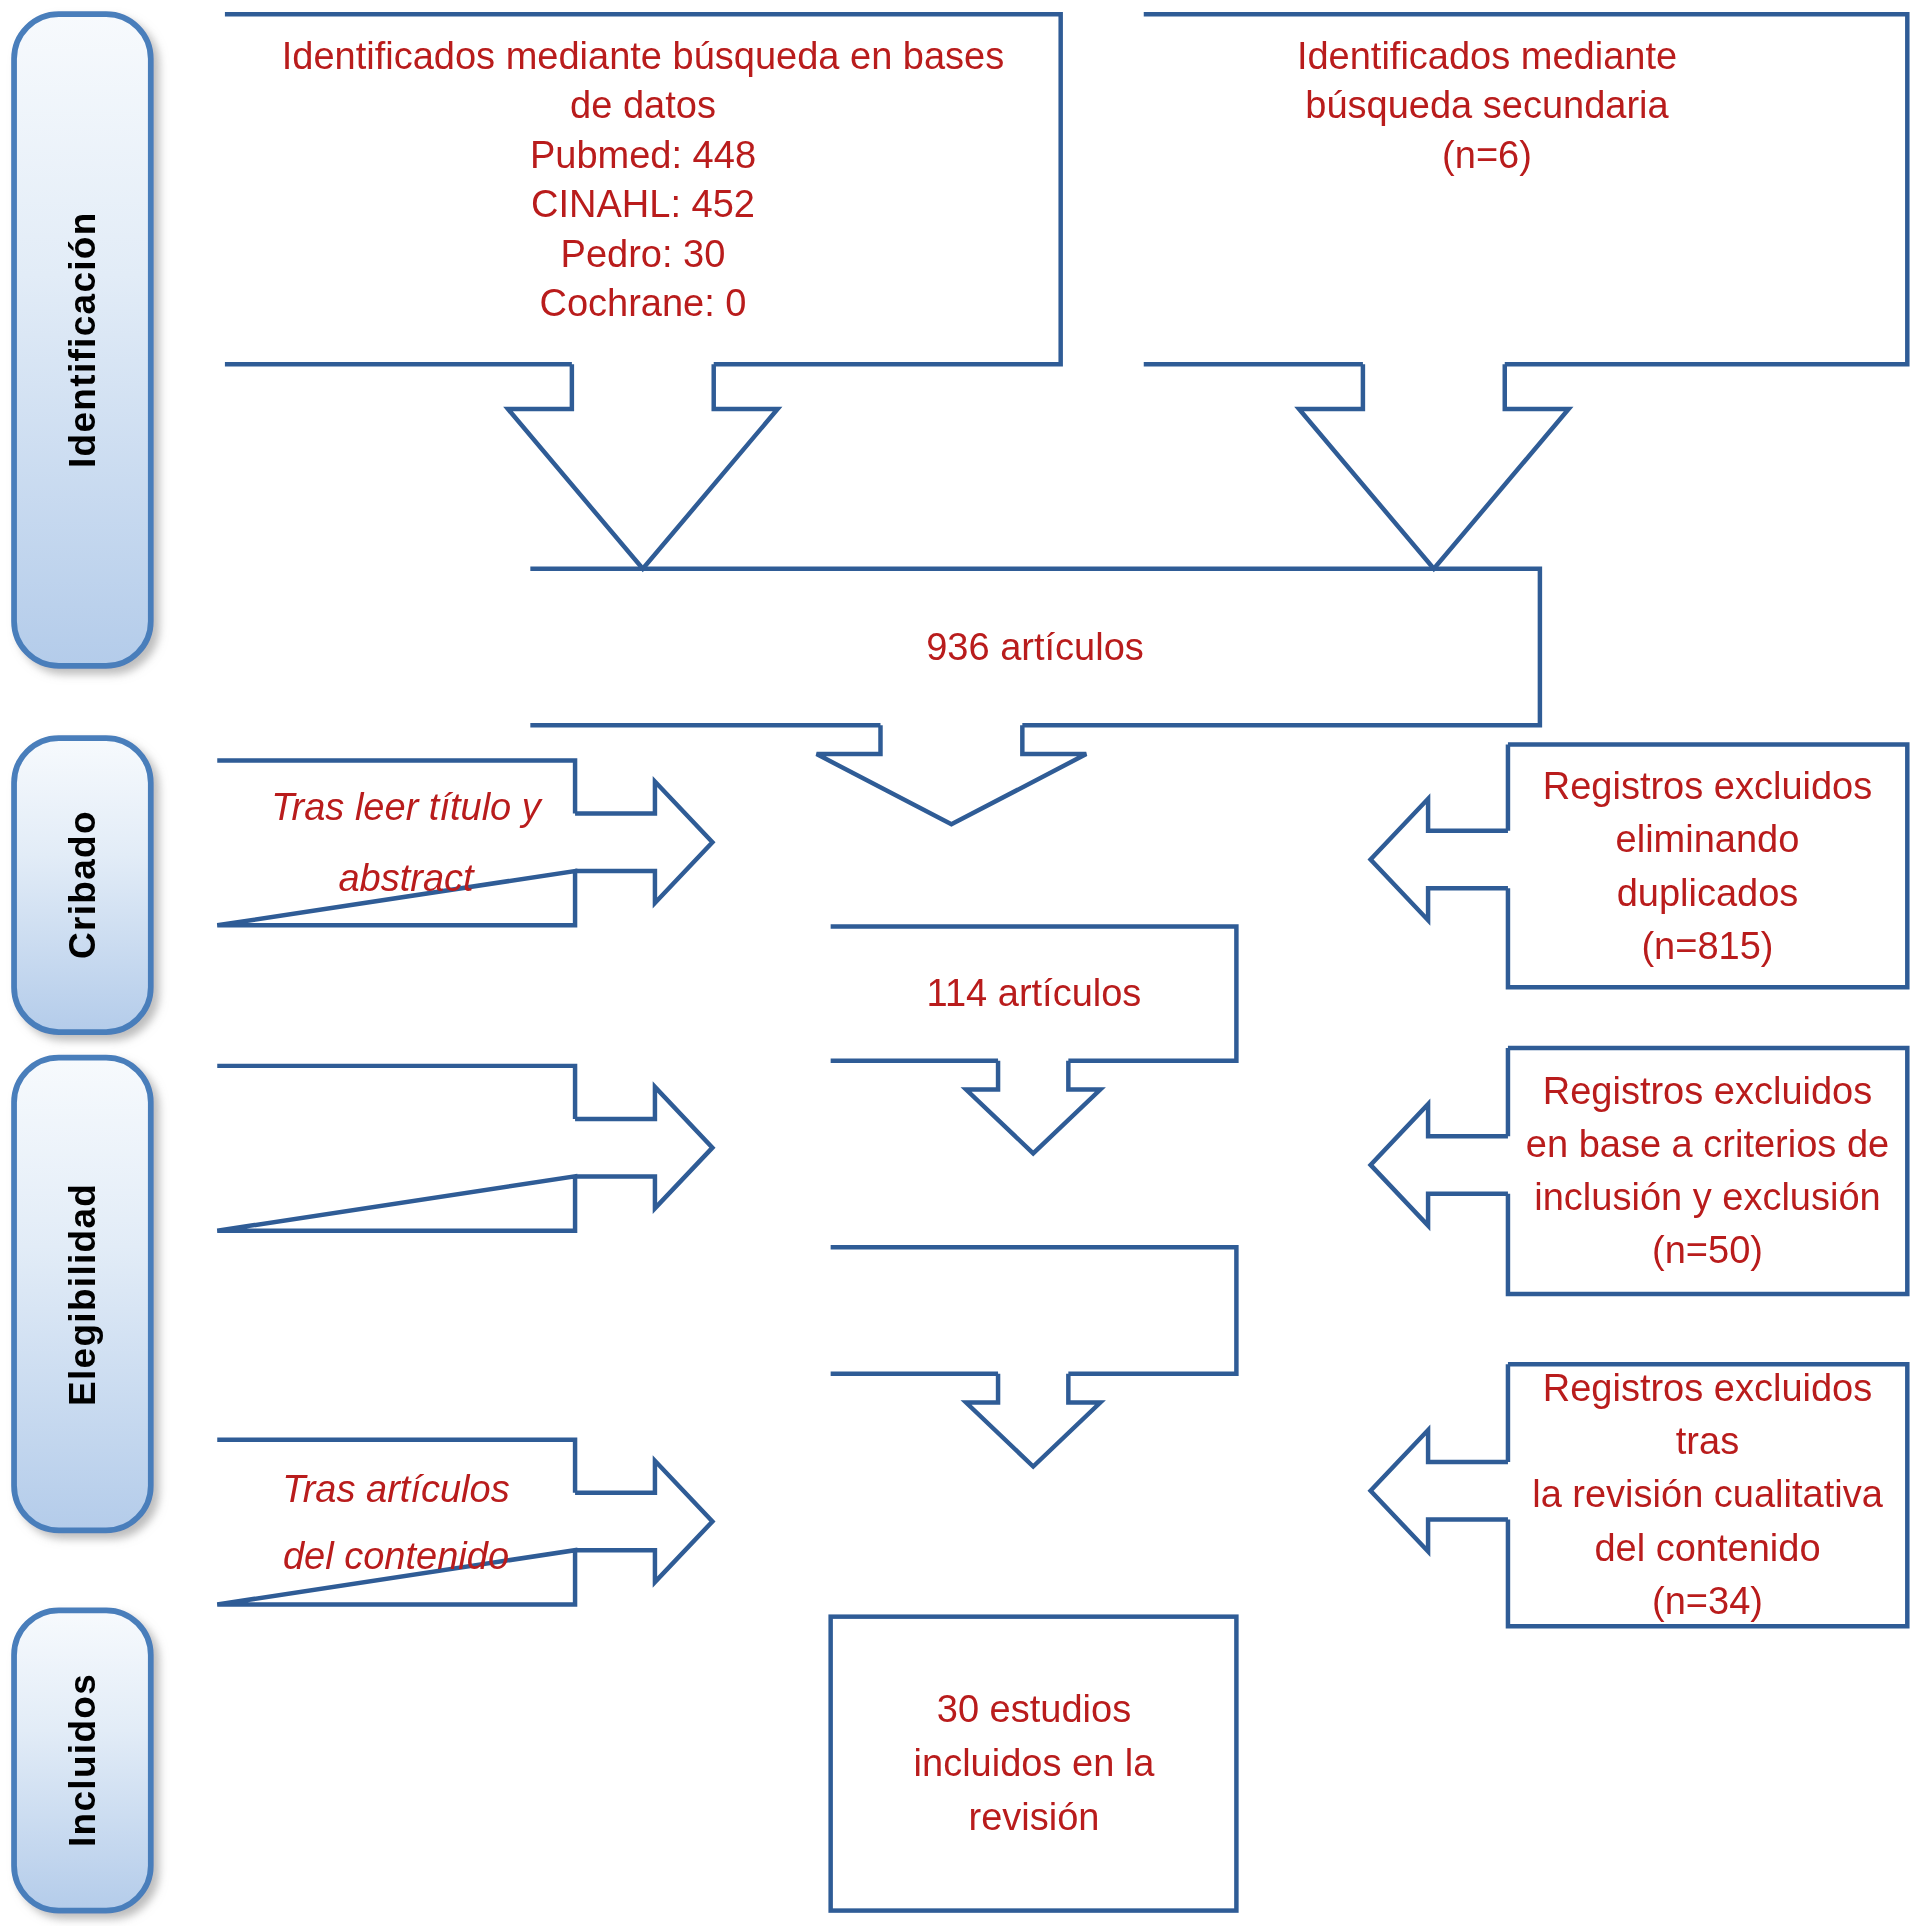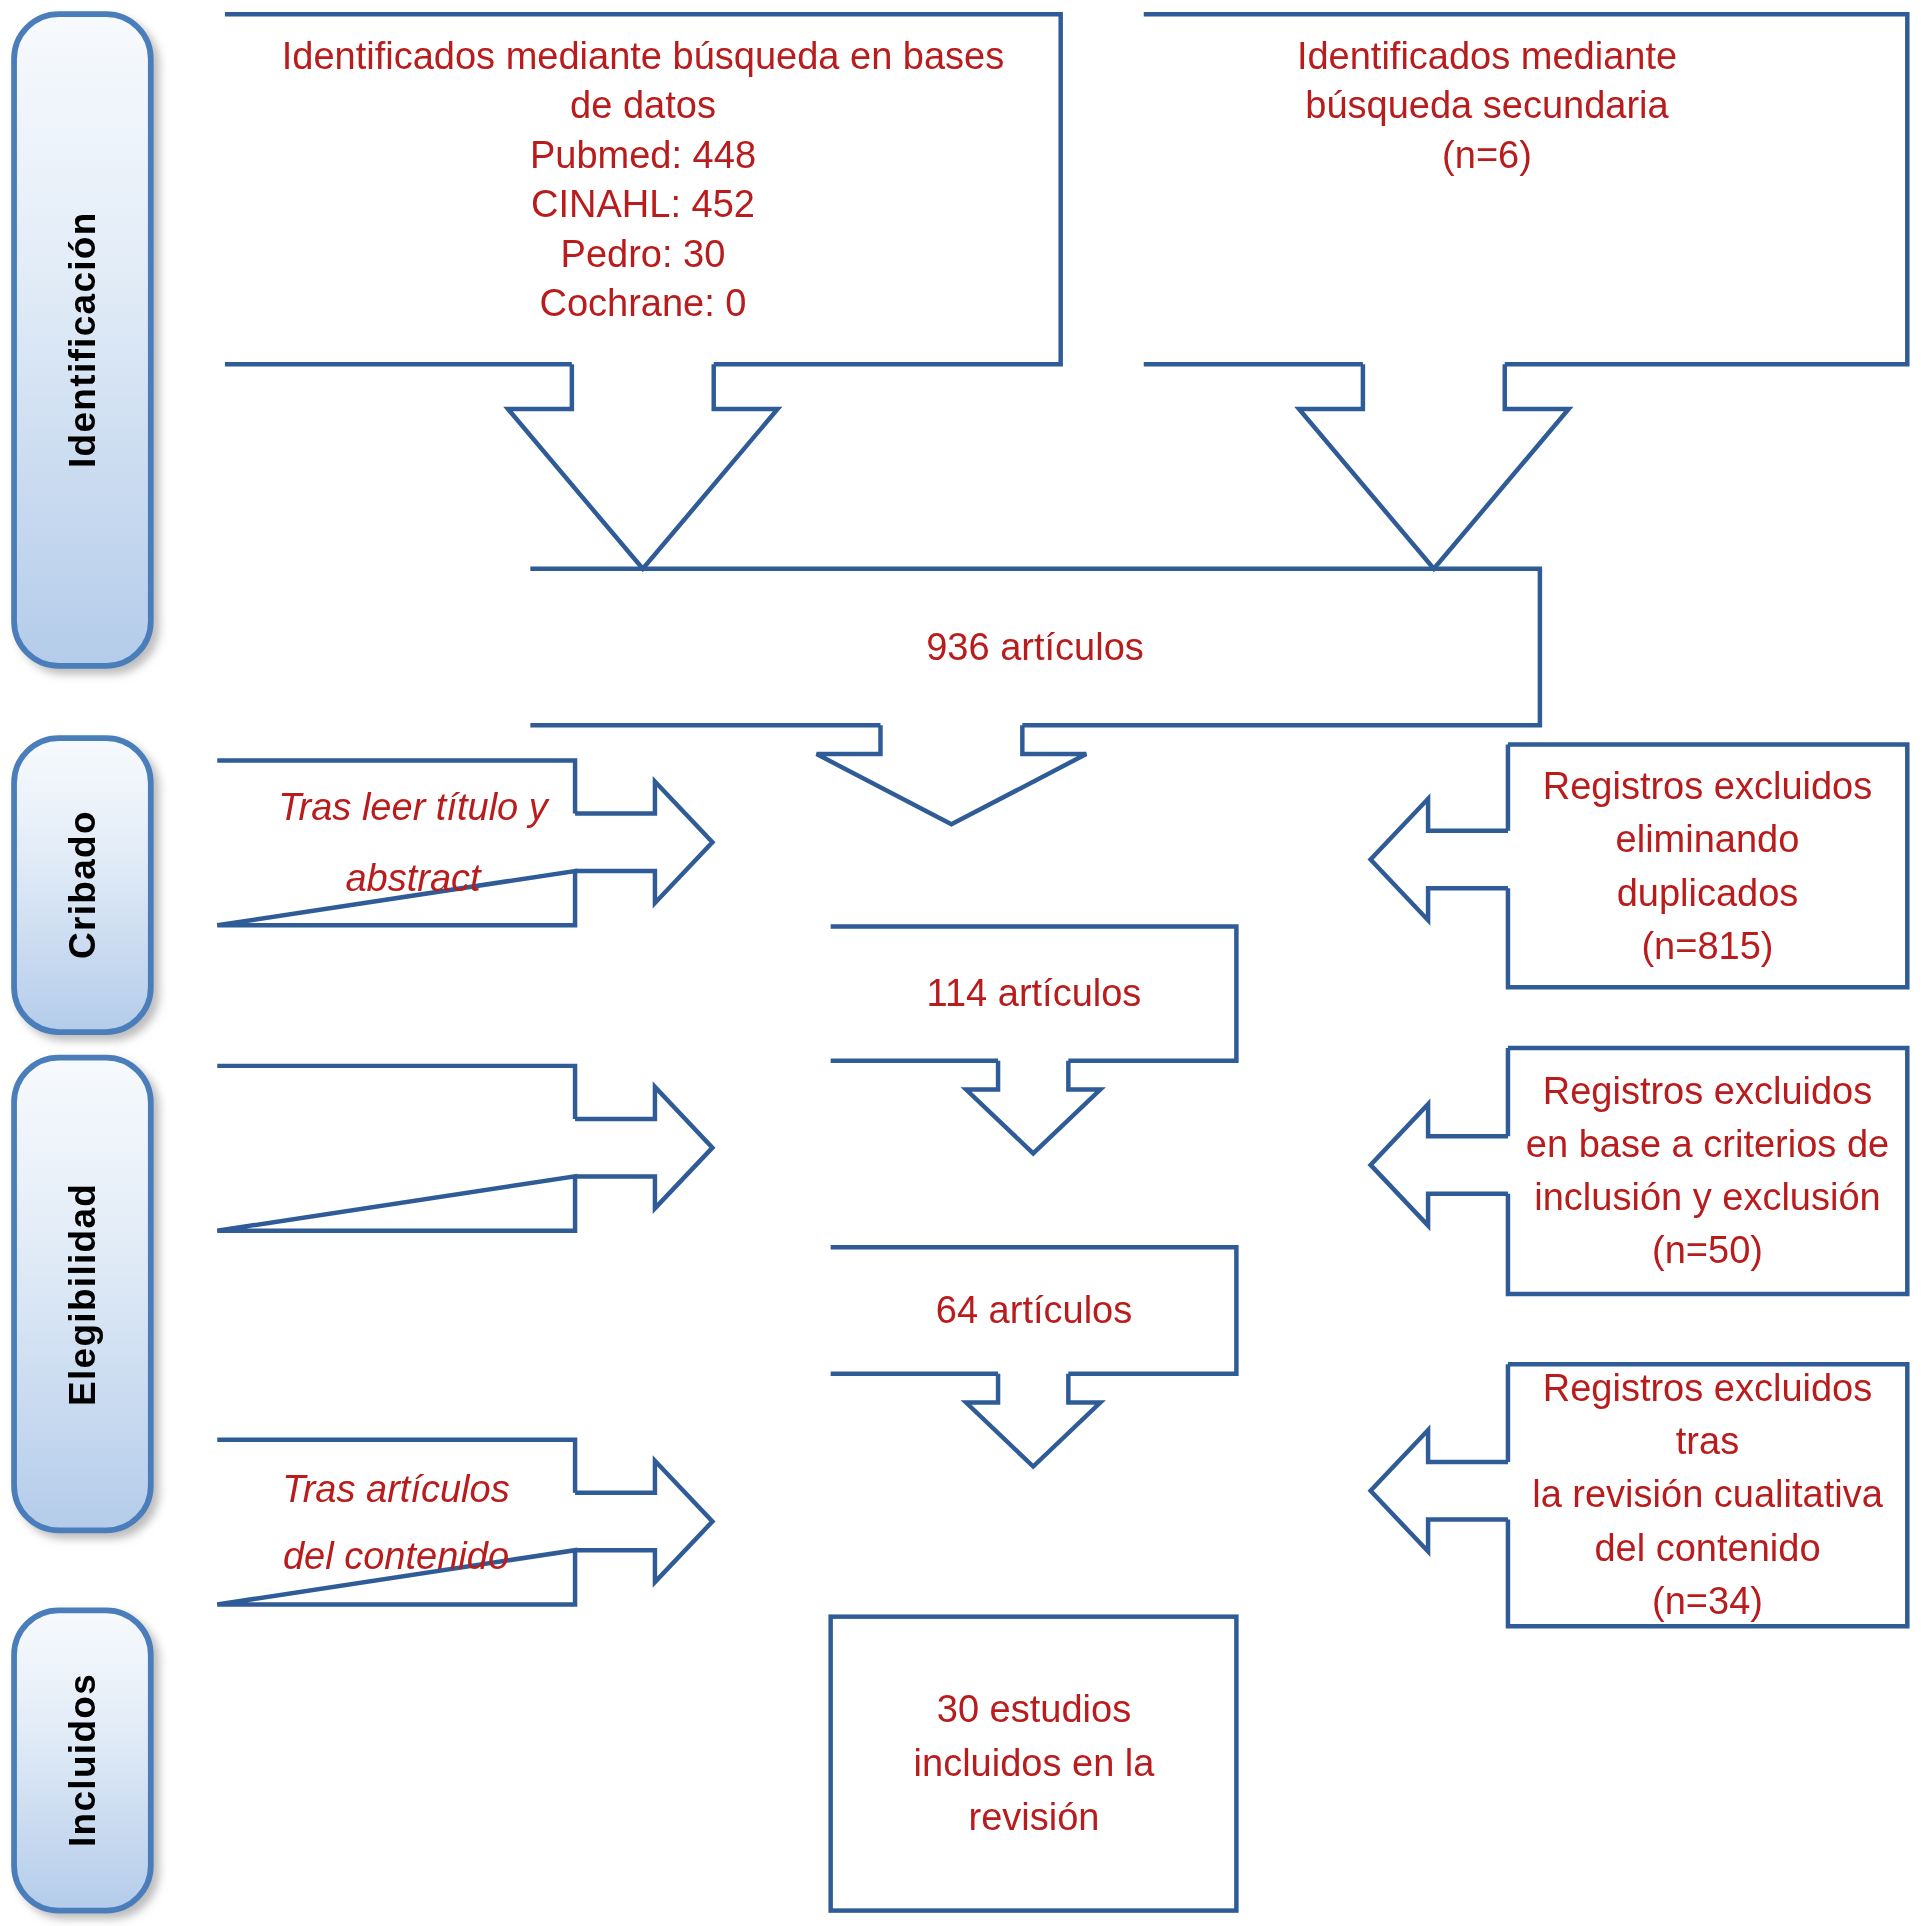"Tras leer título y" div.txt { left: 234px -> 227px }
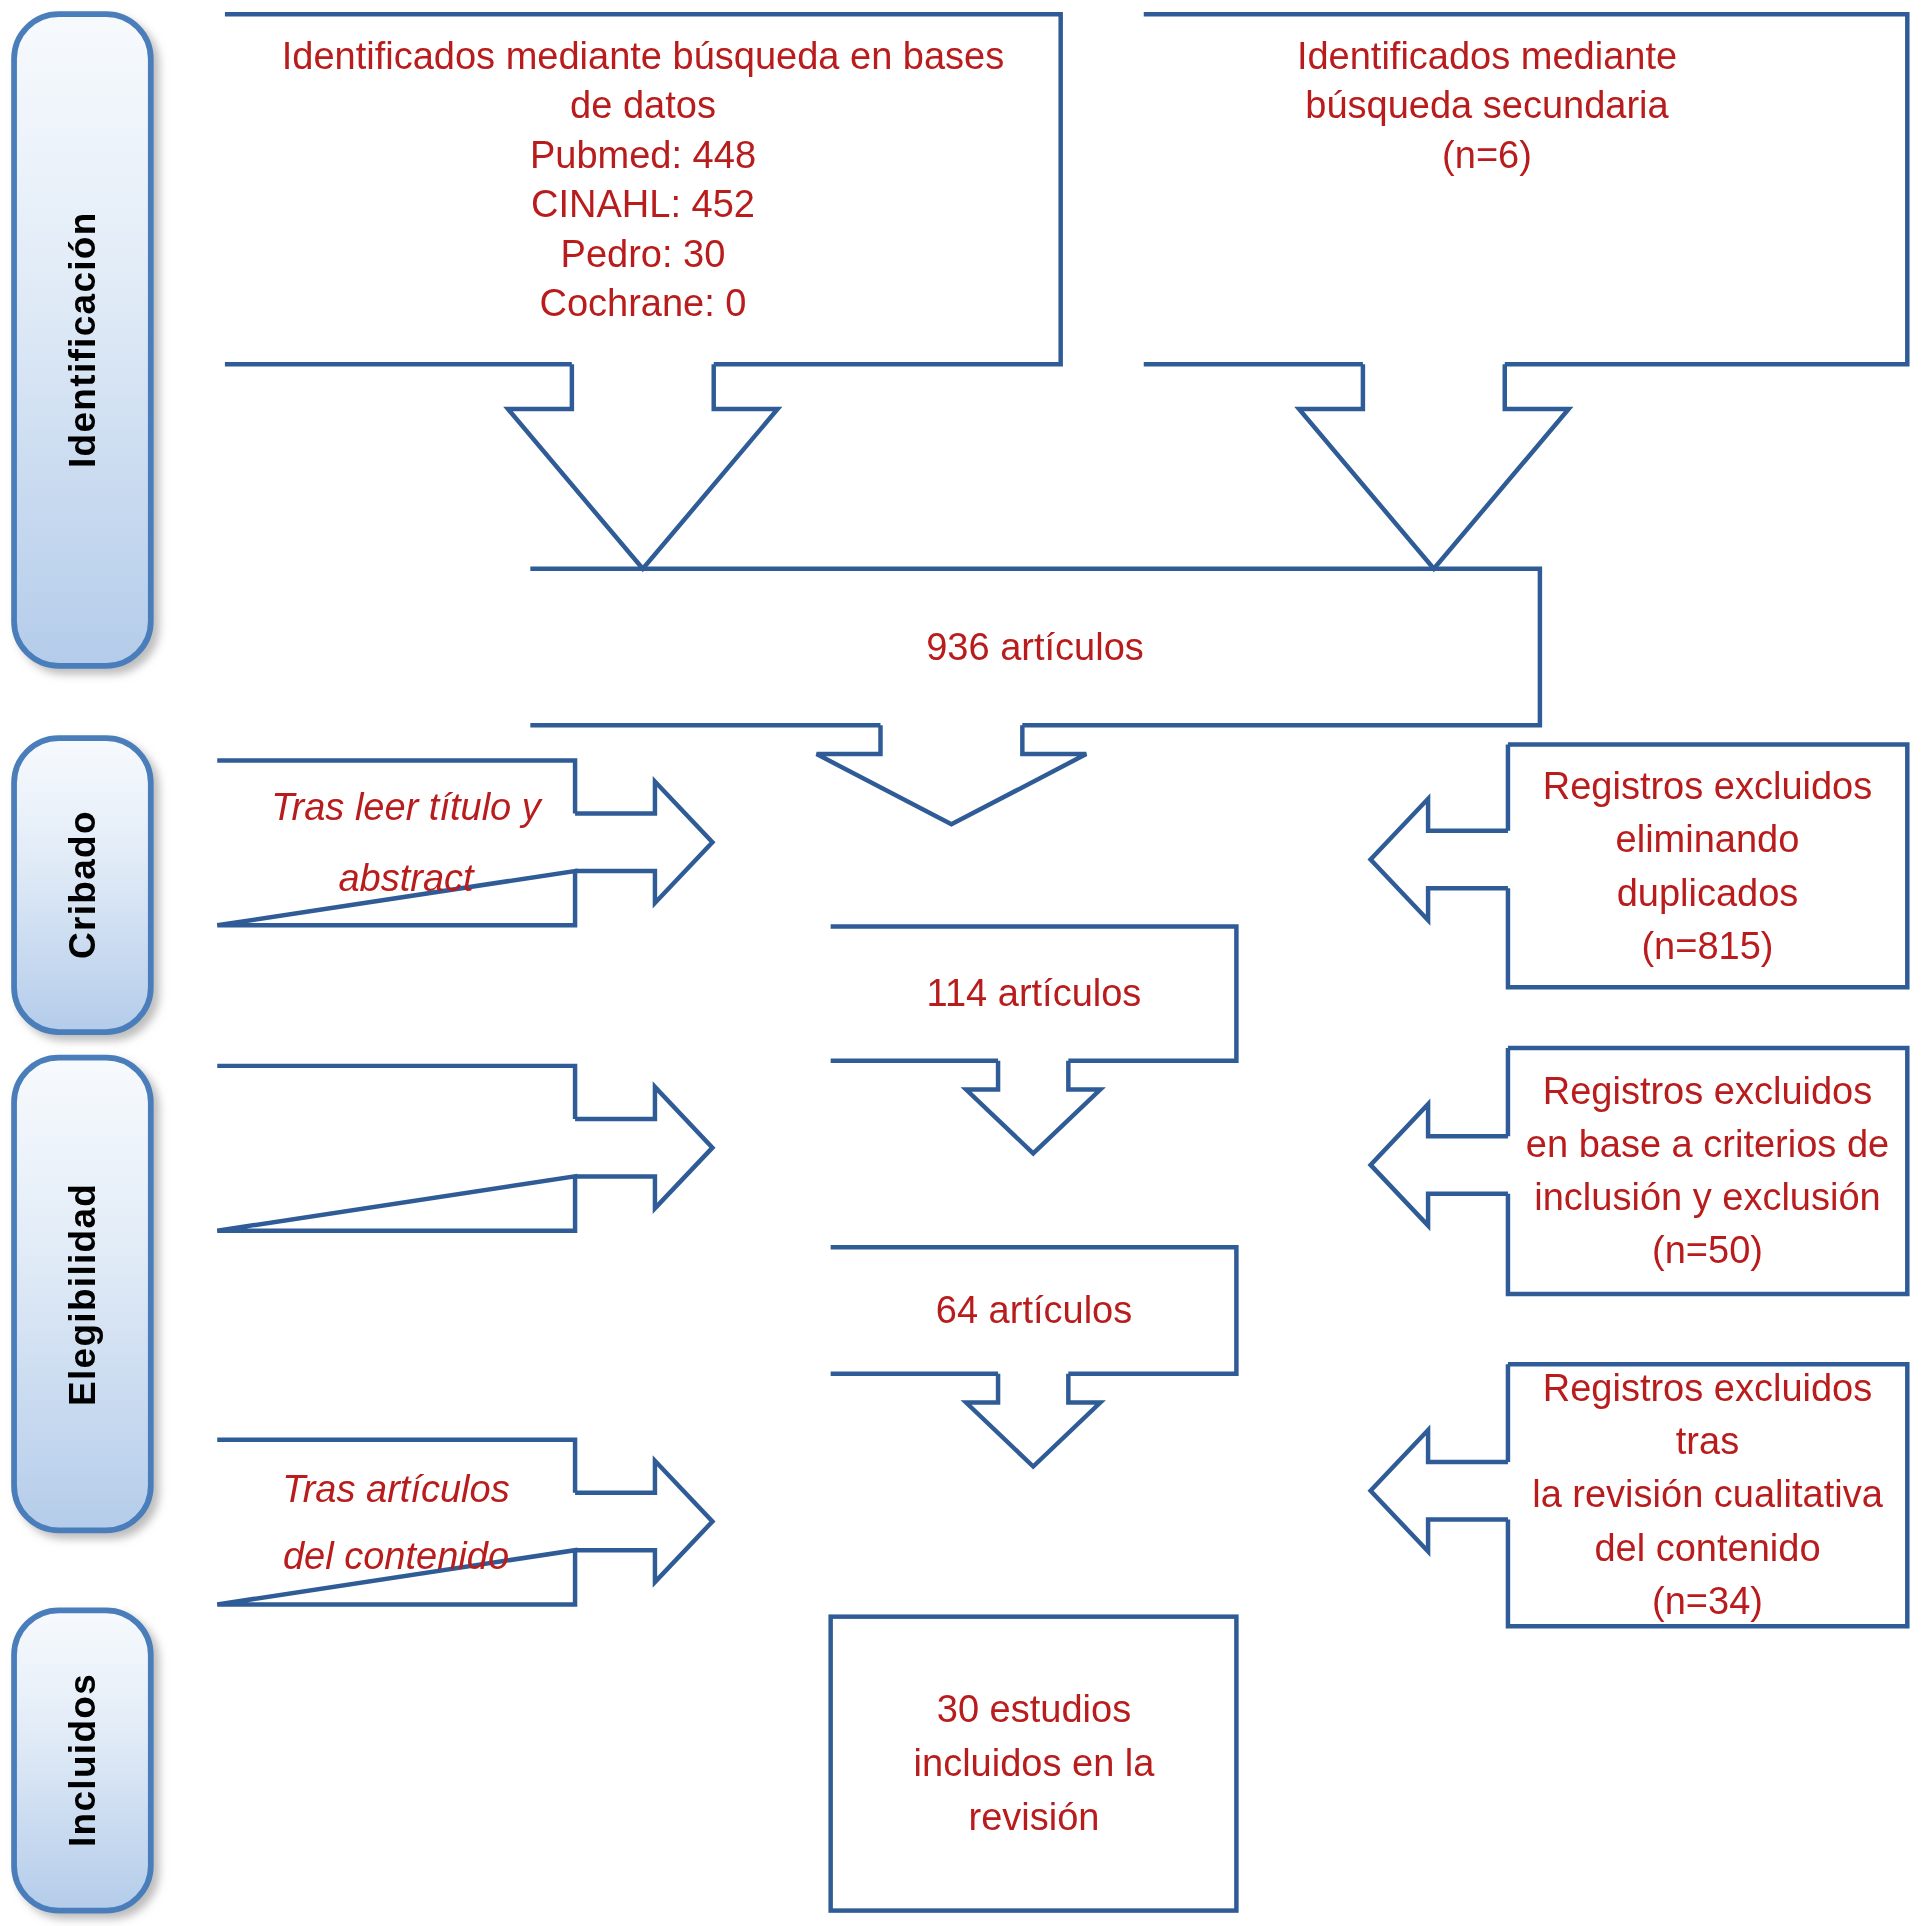"64 artículos" div.txt { html: <div>64 artículos</div> -> none }
